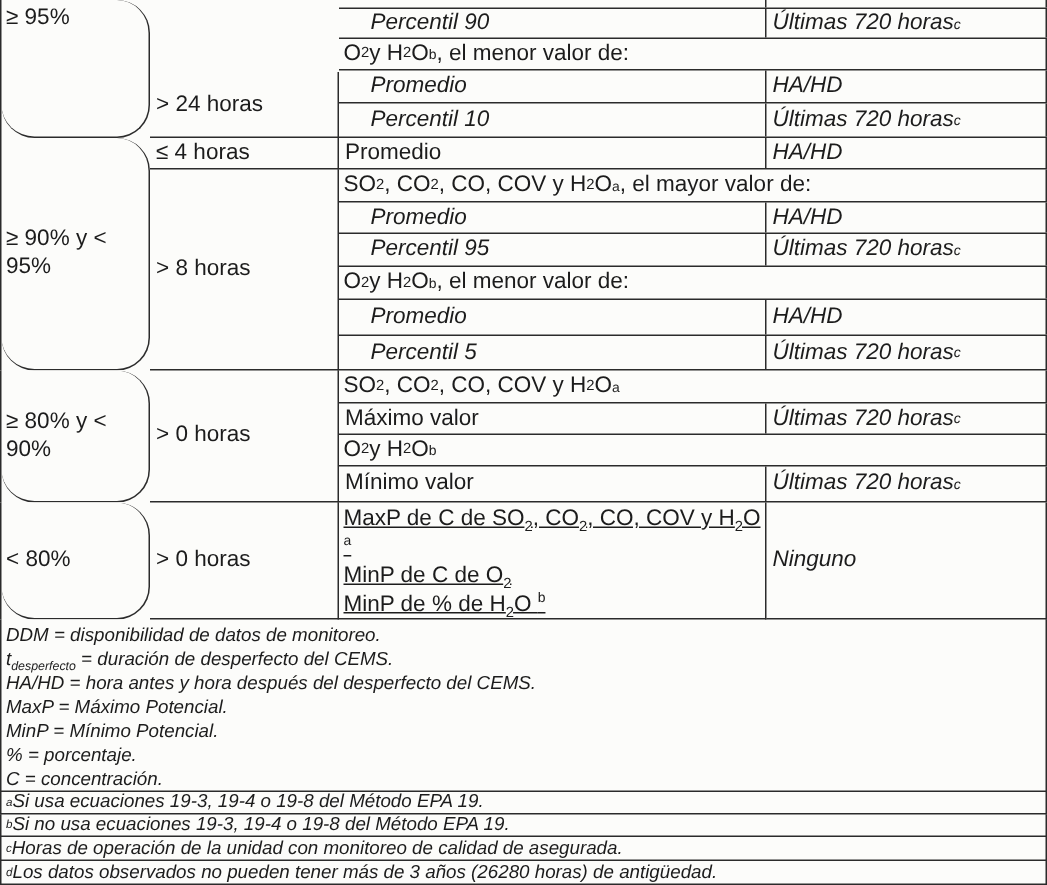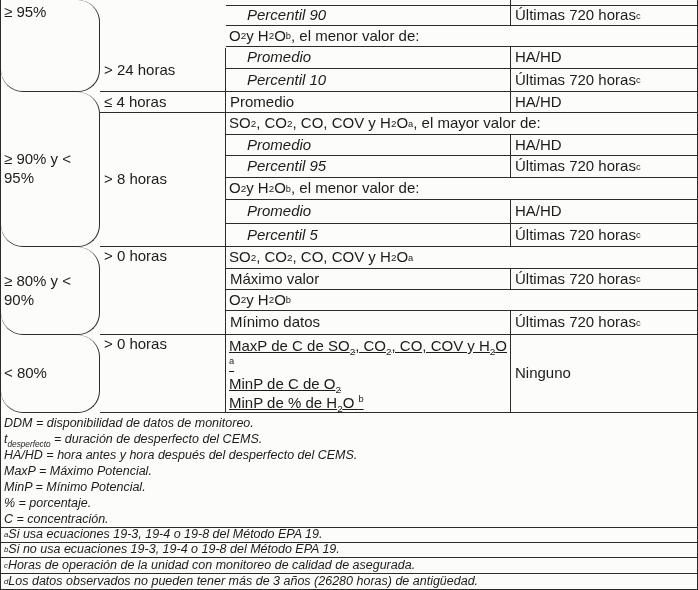"Últimas 720 horas" .c4 { font-style: none -> italic }
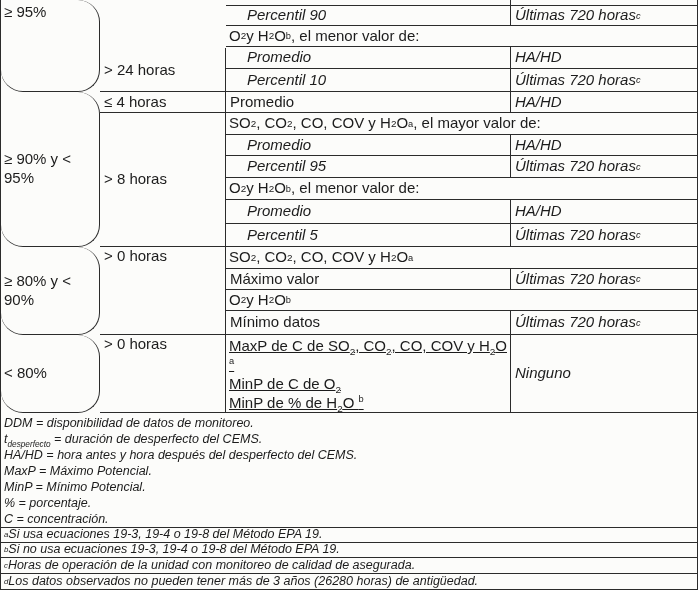"> 0 horas" .c2 { align-items: flex-start -> center }
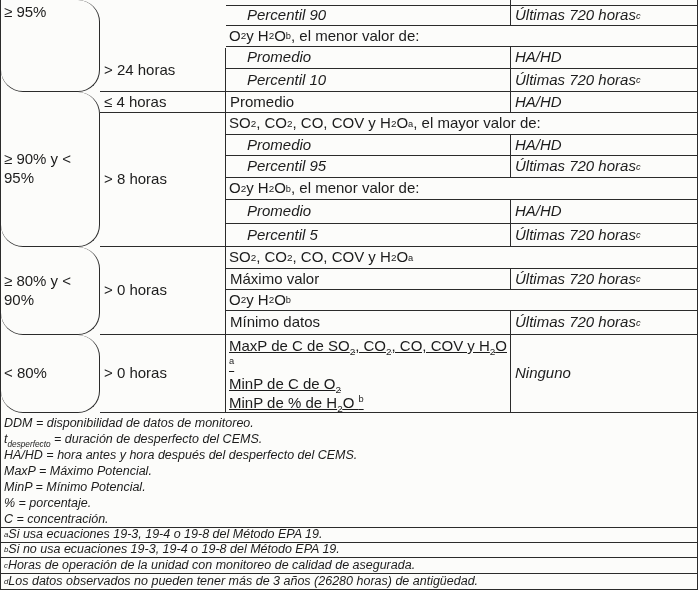"Mínimo datos" div.c3 { text: datos -> valor }
